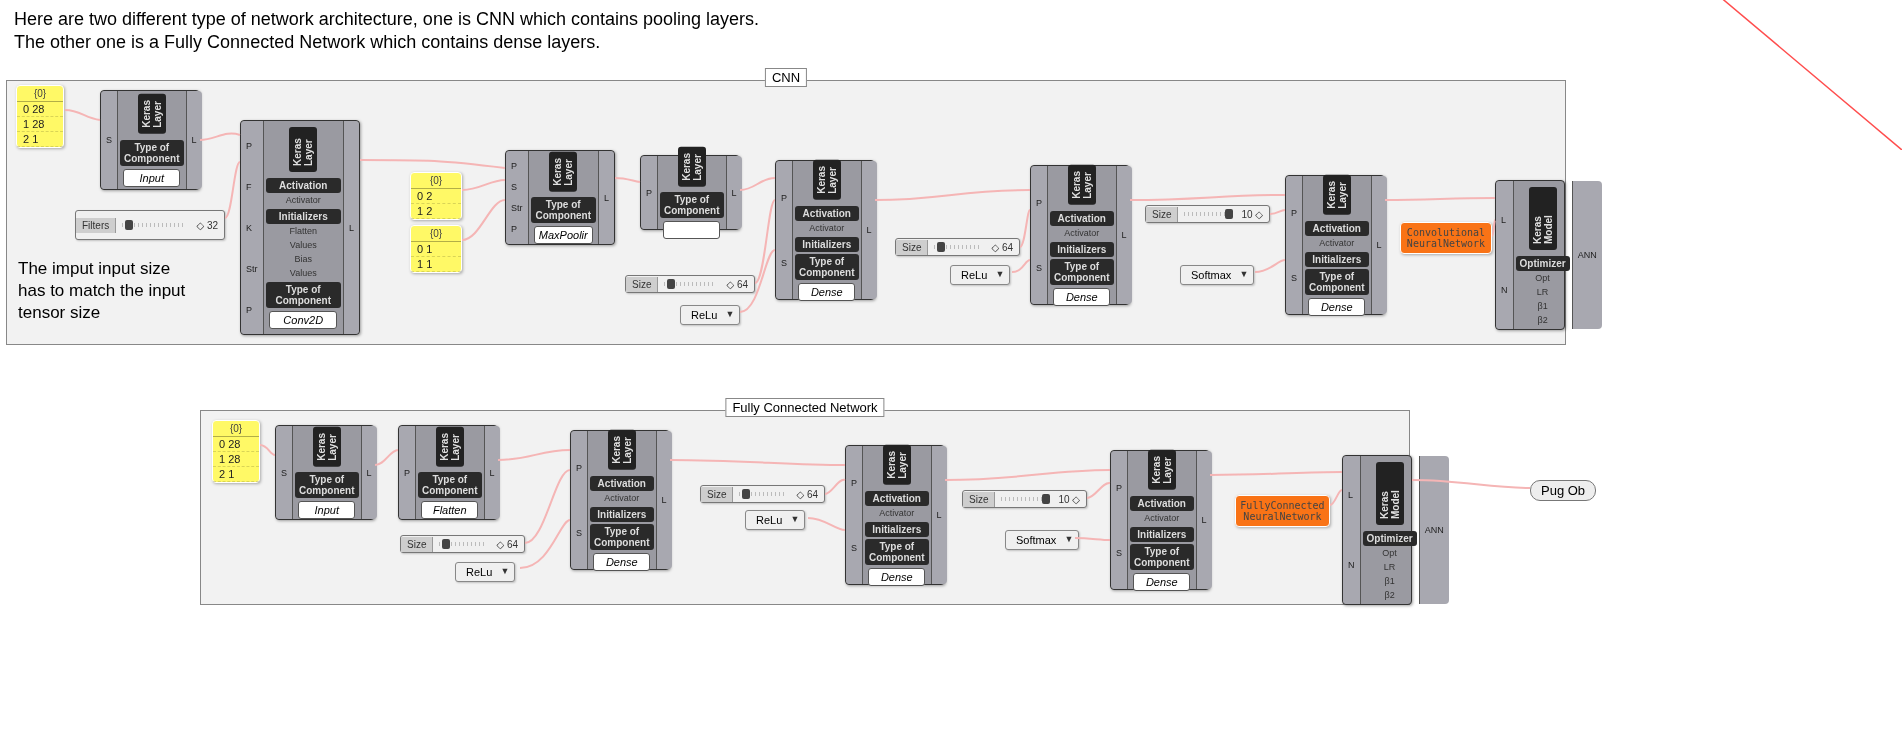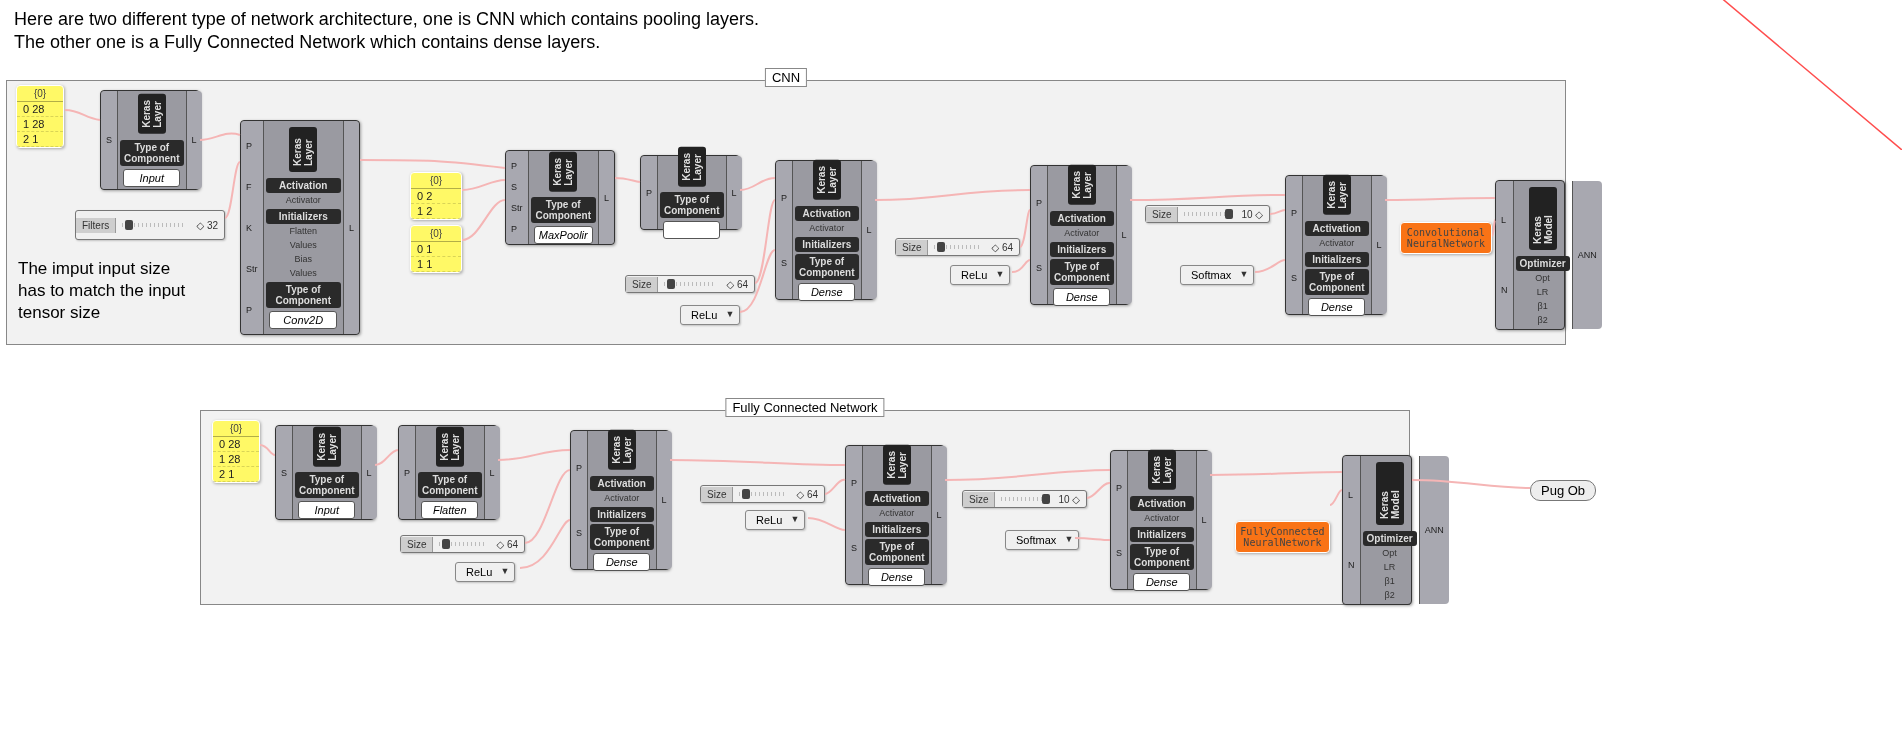"FullyConnected NeuralNetwork" div.panel { margin-top: 26px -> none }
